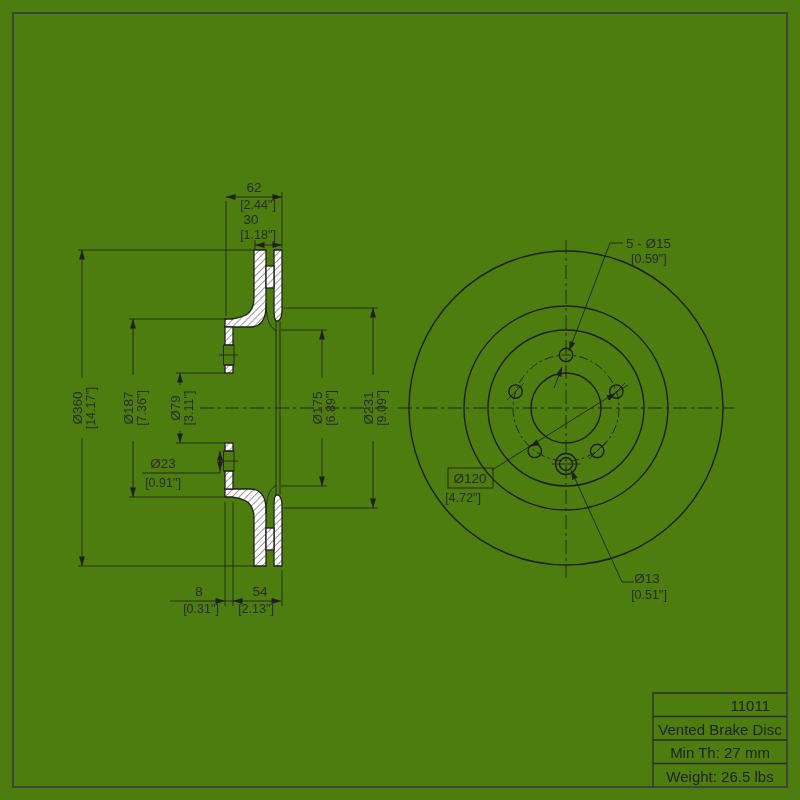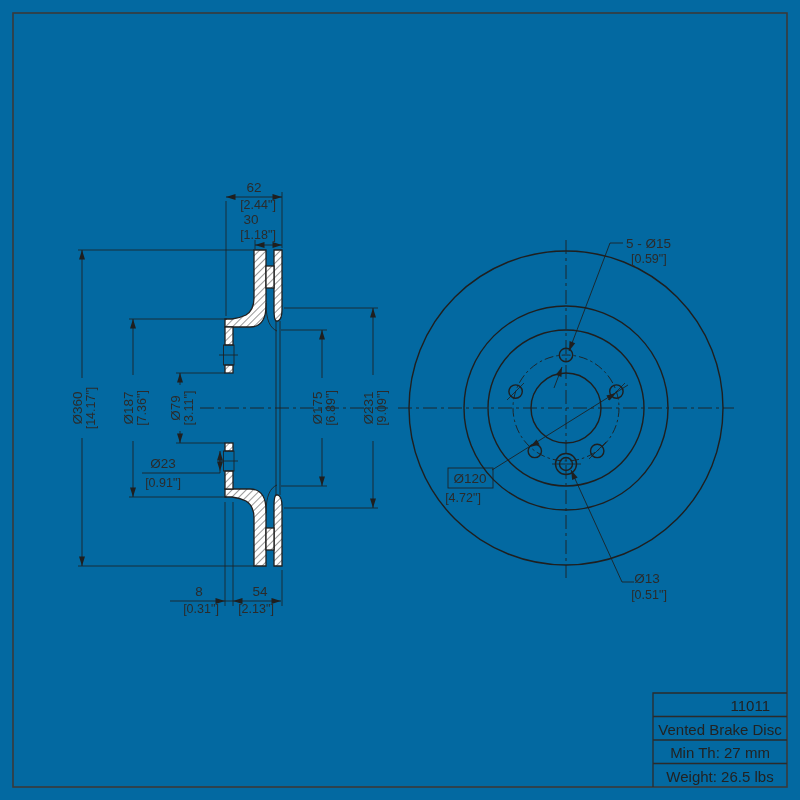"62" .page { background: #0369a1 -> #4d7c0f }
